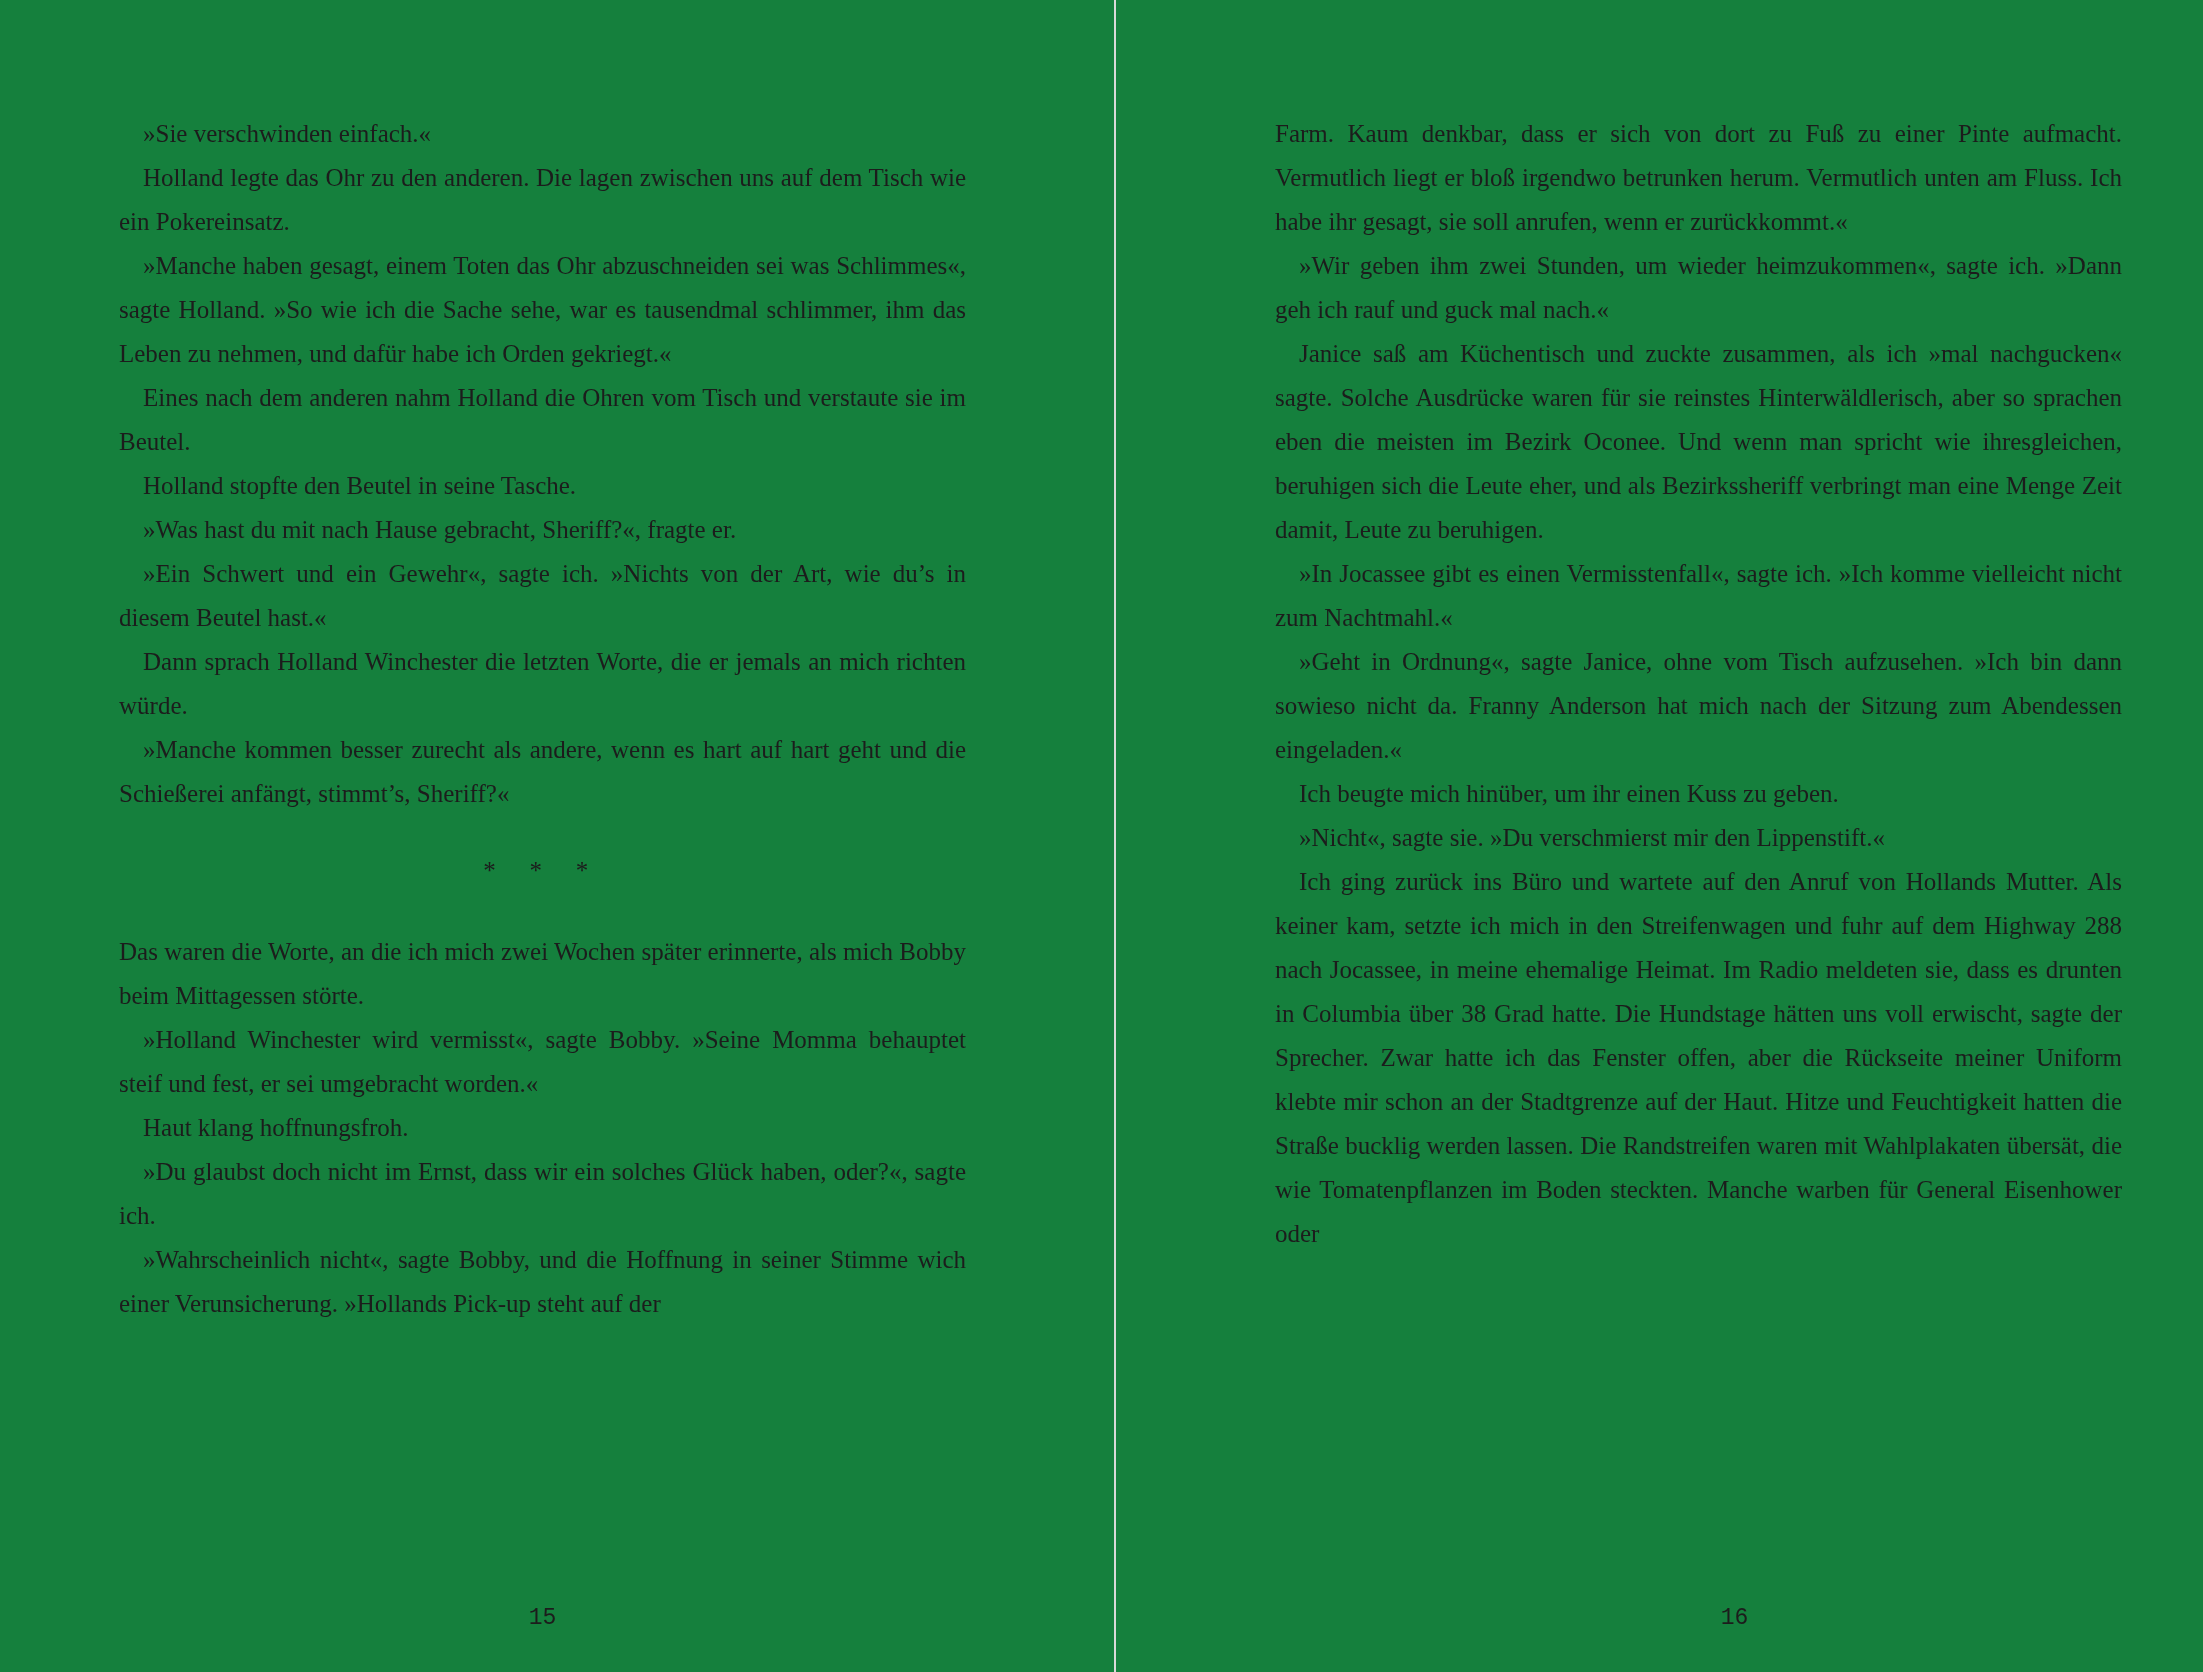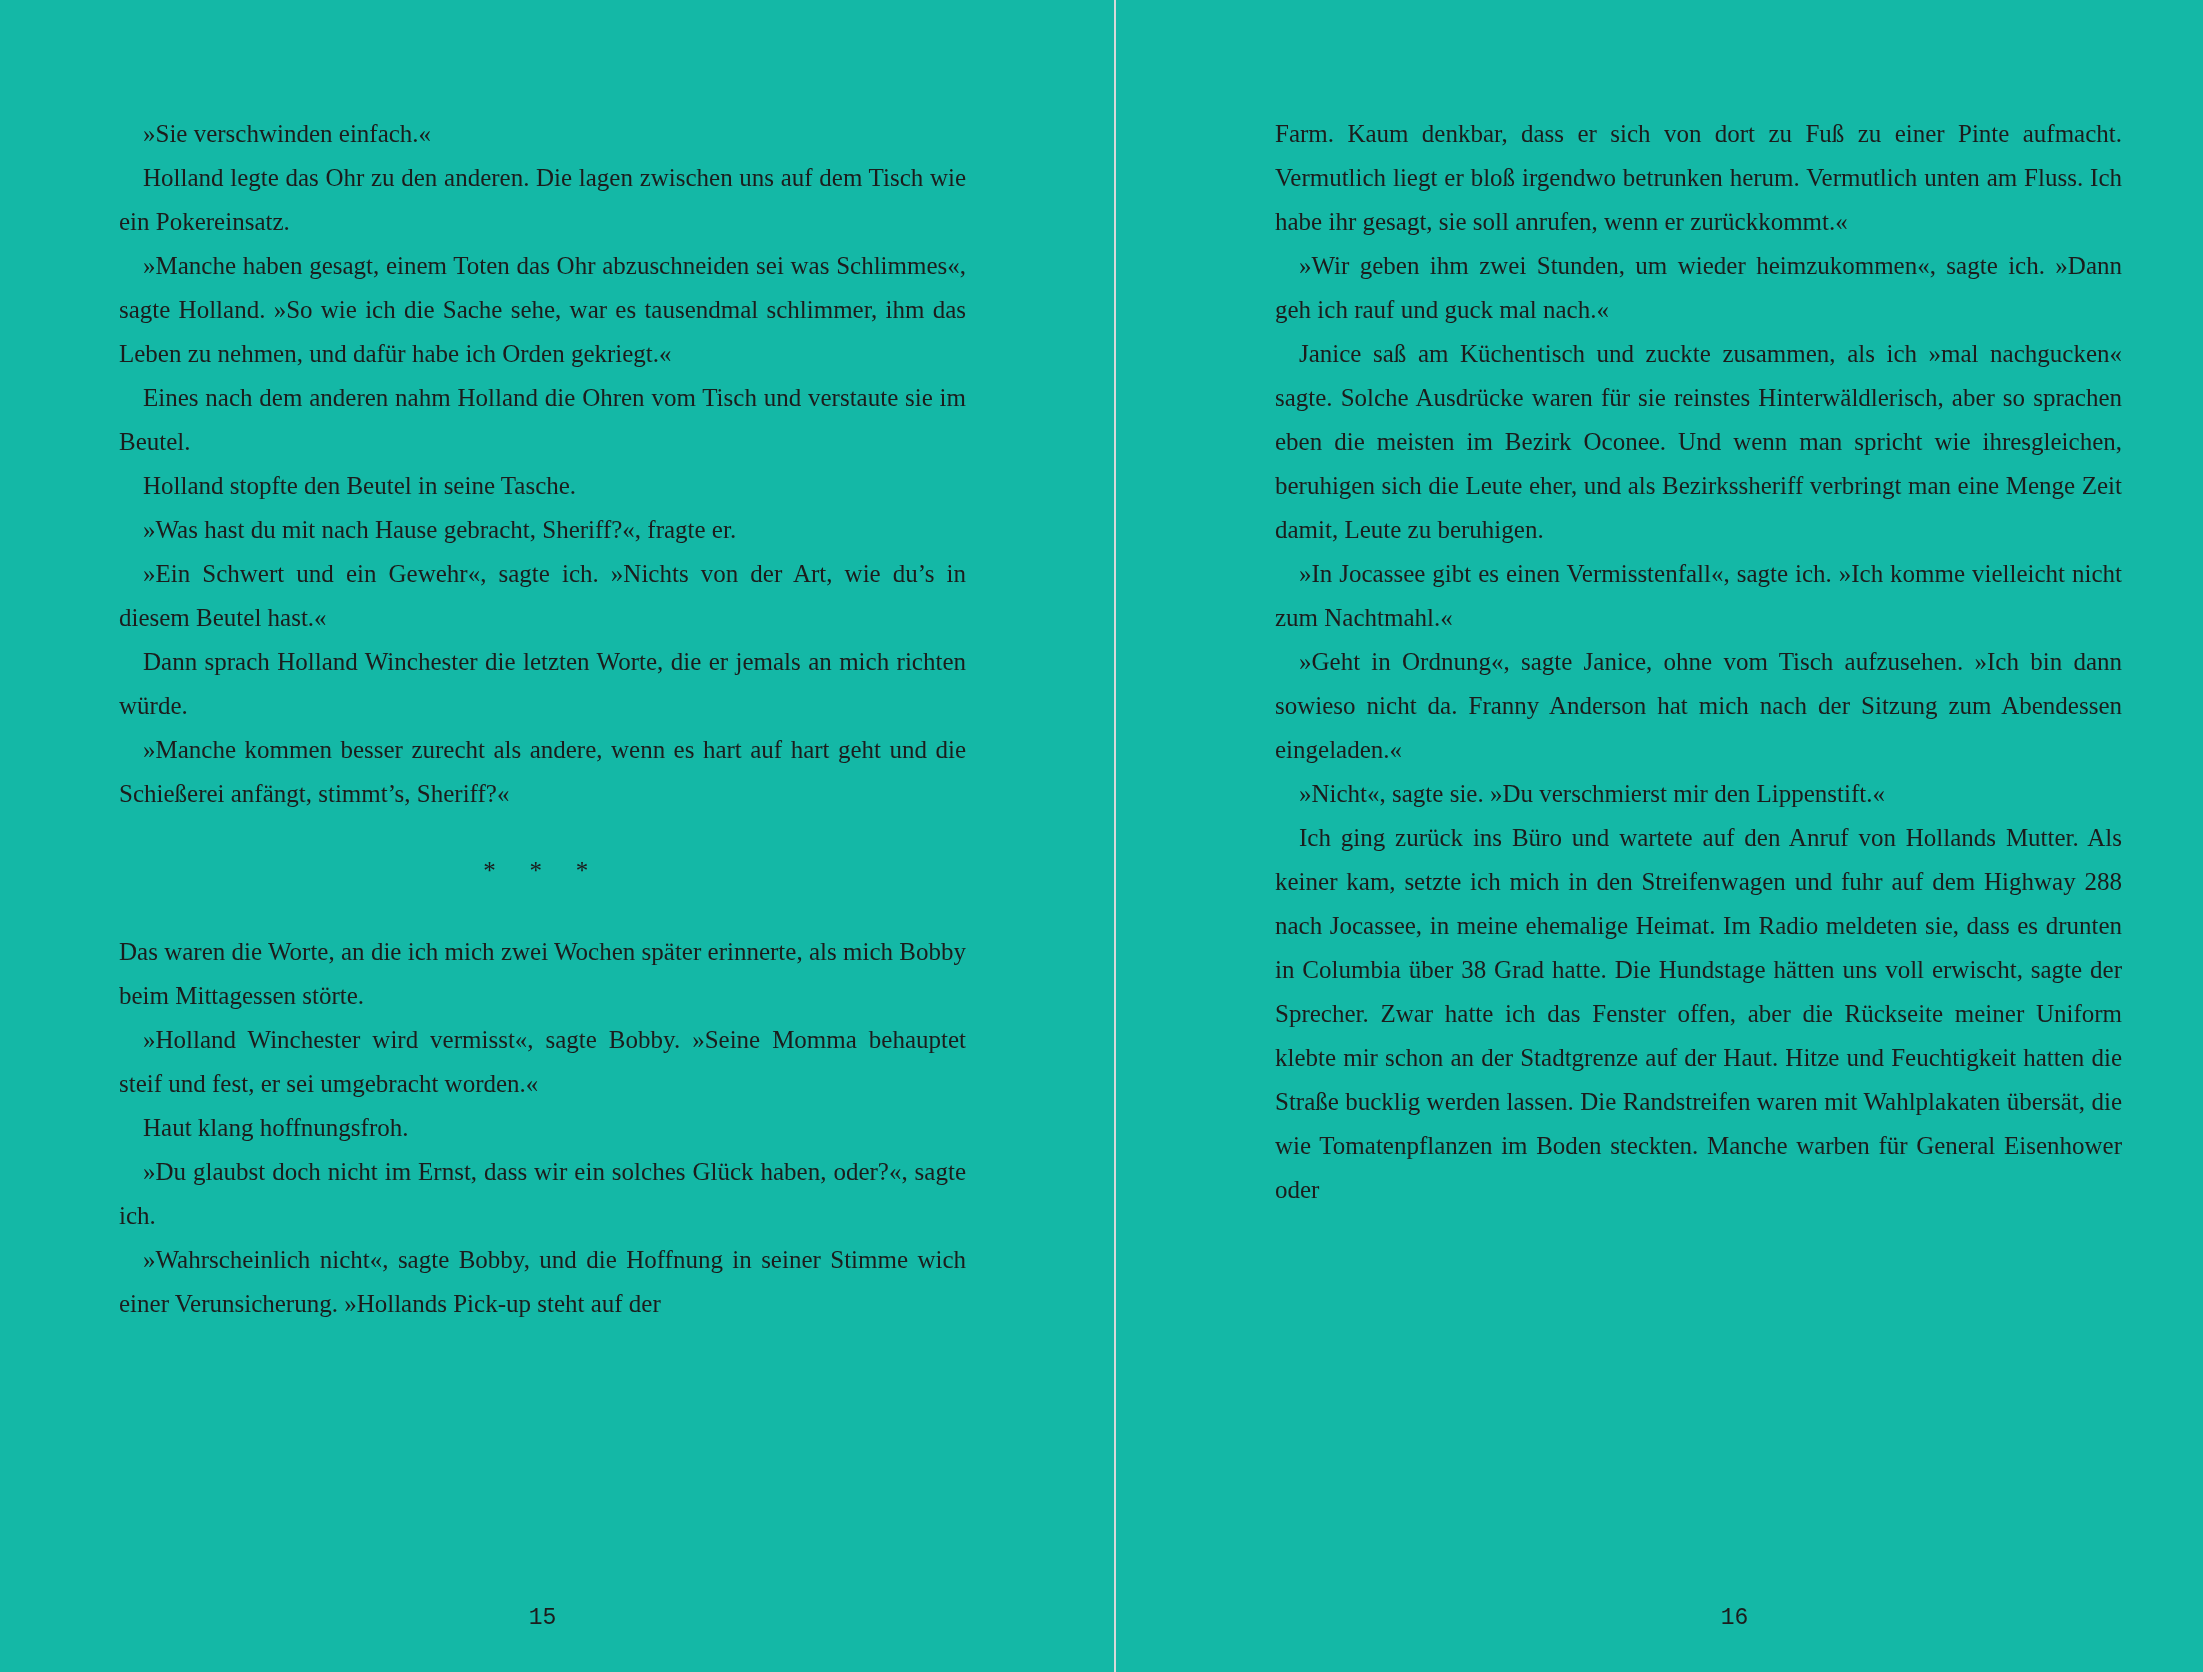"»Sie verschwinden einfach.«" .spread { background: #14b8a6 -> #15803d }
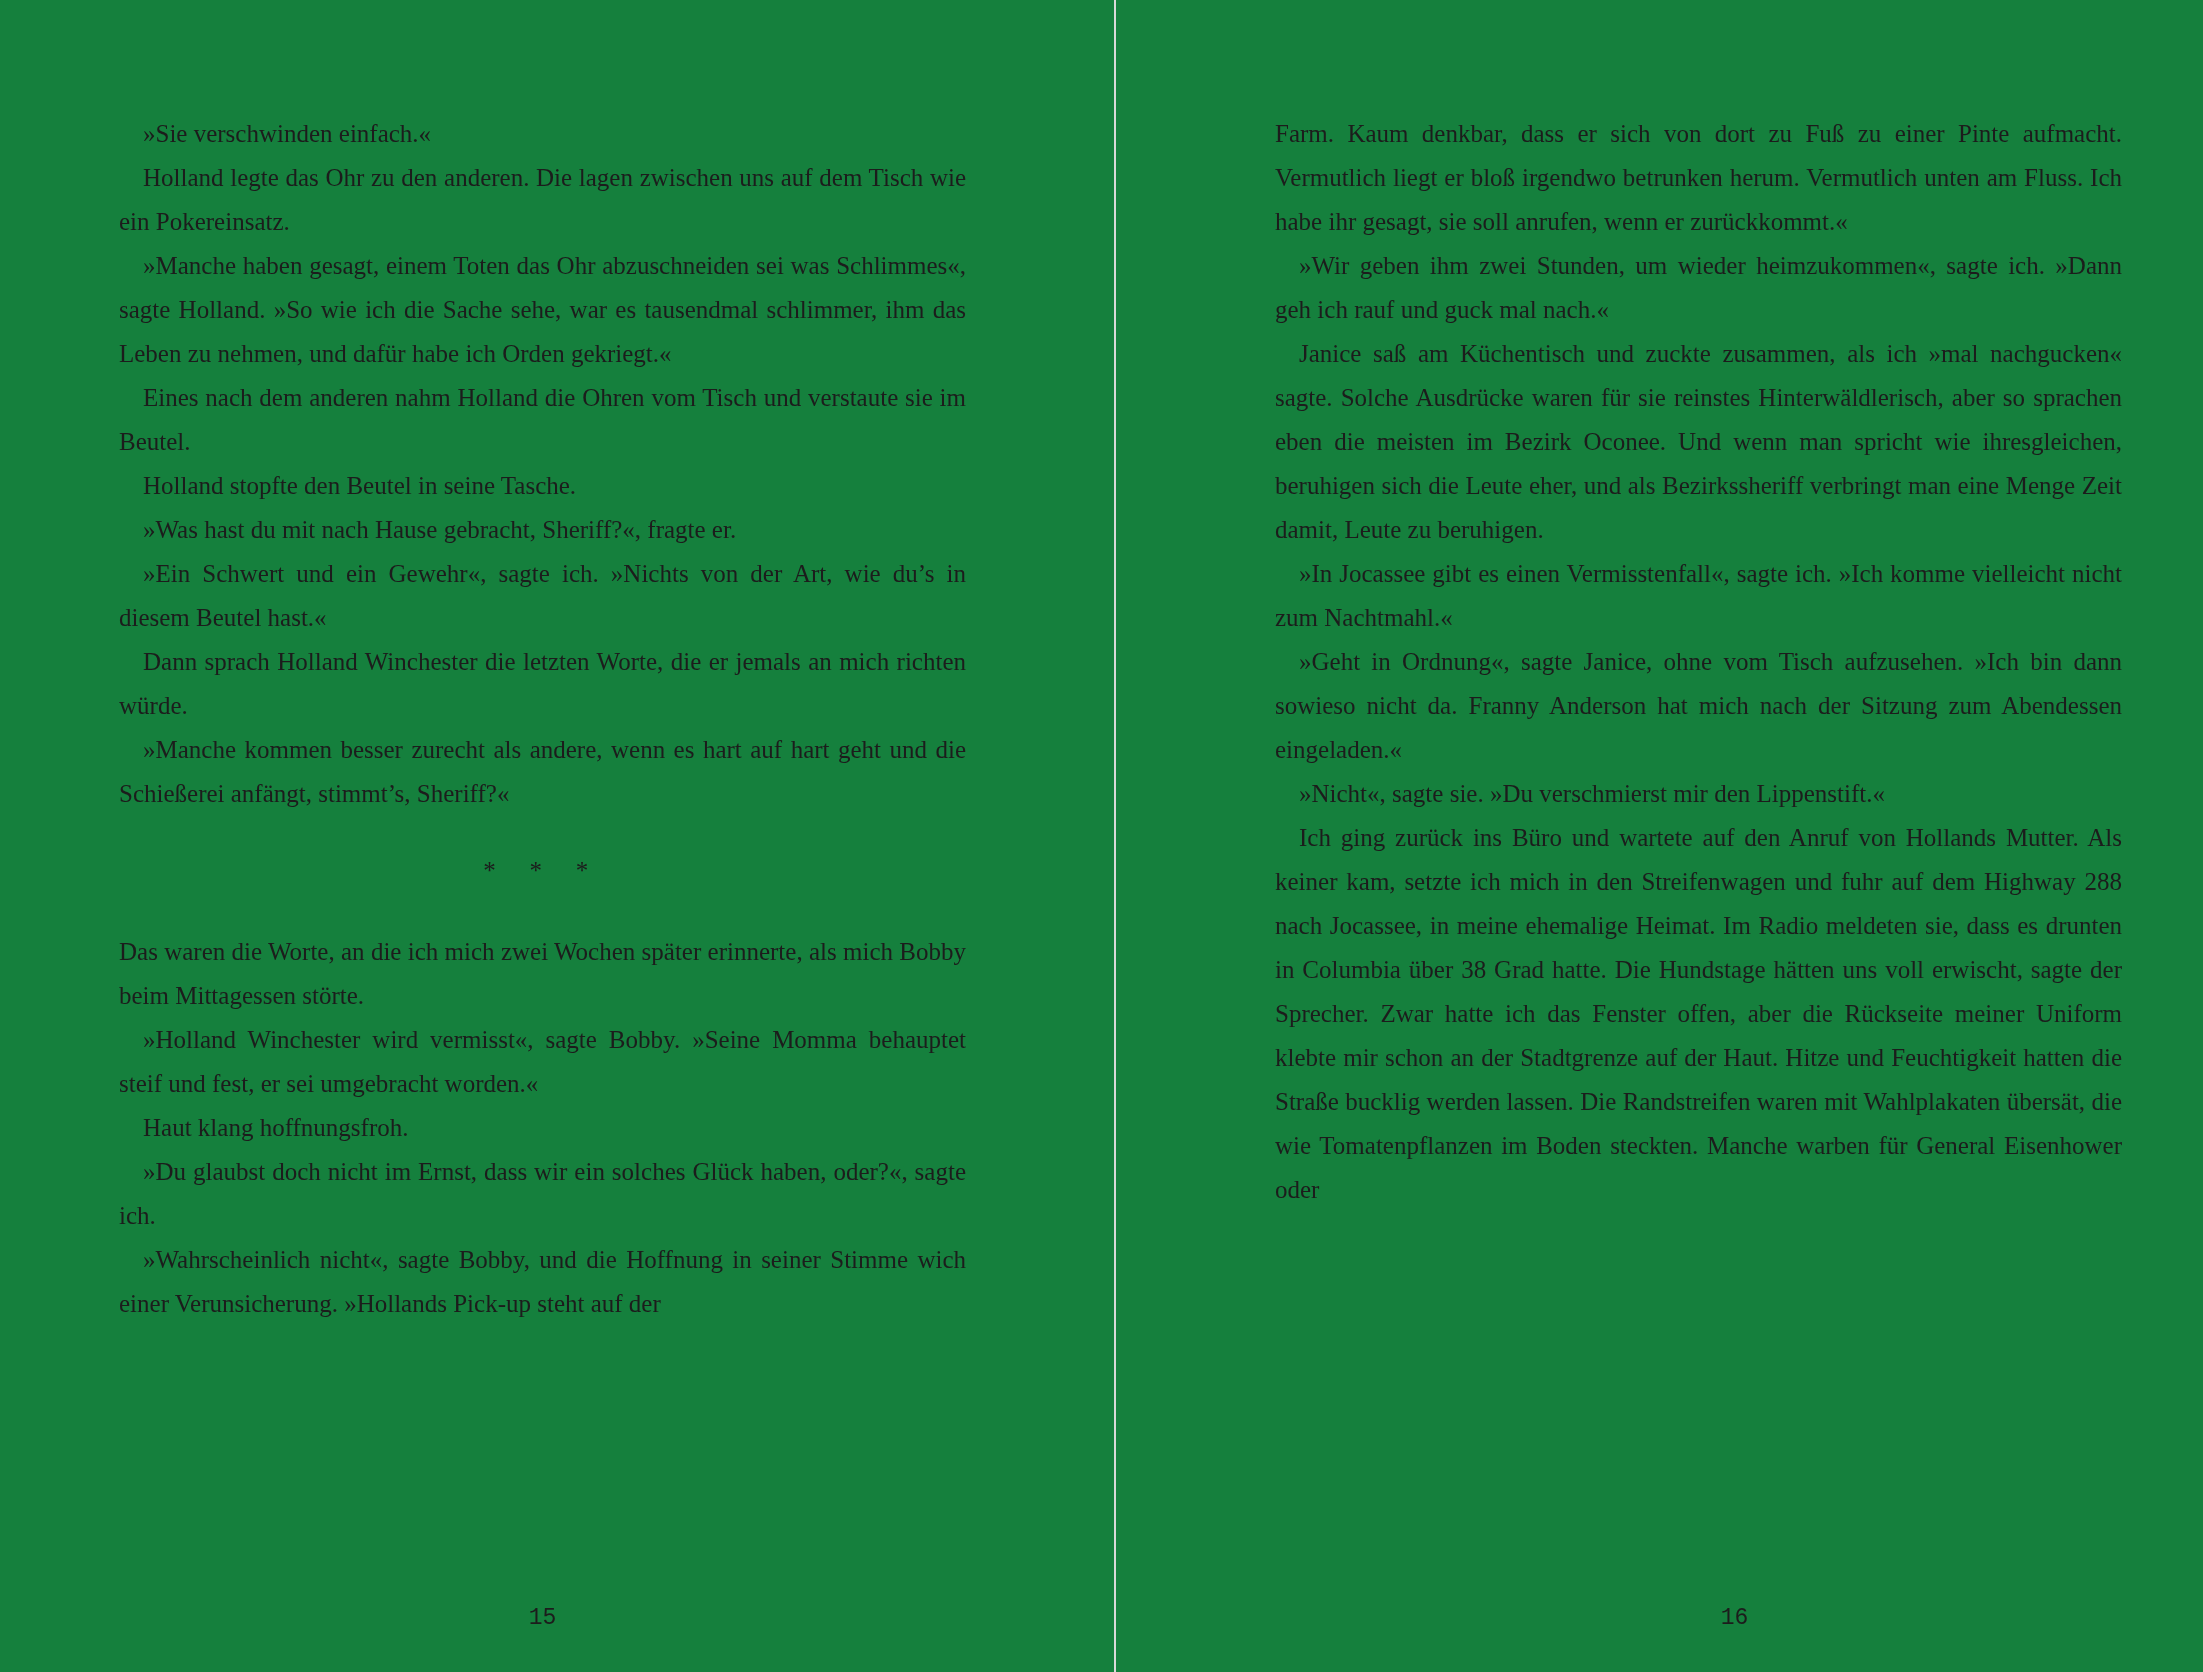"Ich beugte mich hinüber, um" p.para { html: none -> <p>Ich beugte mich hinüber, um ihr einen Kuss zu geben.</p> }
